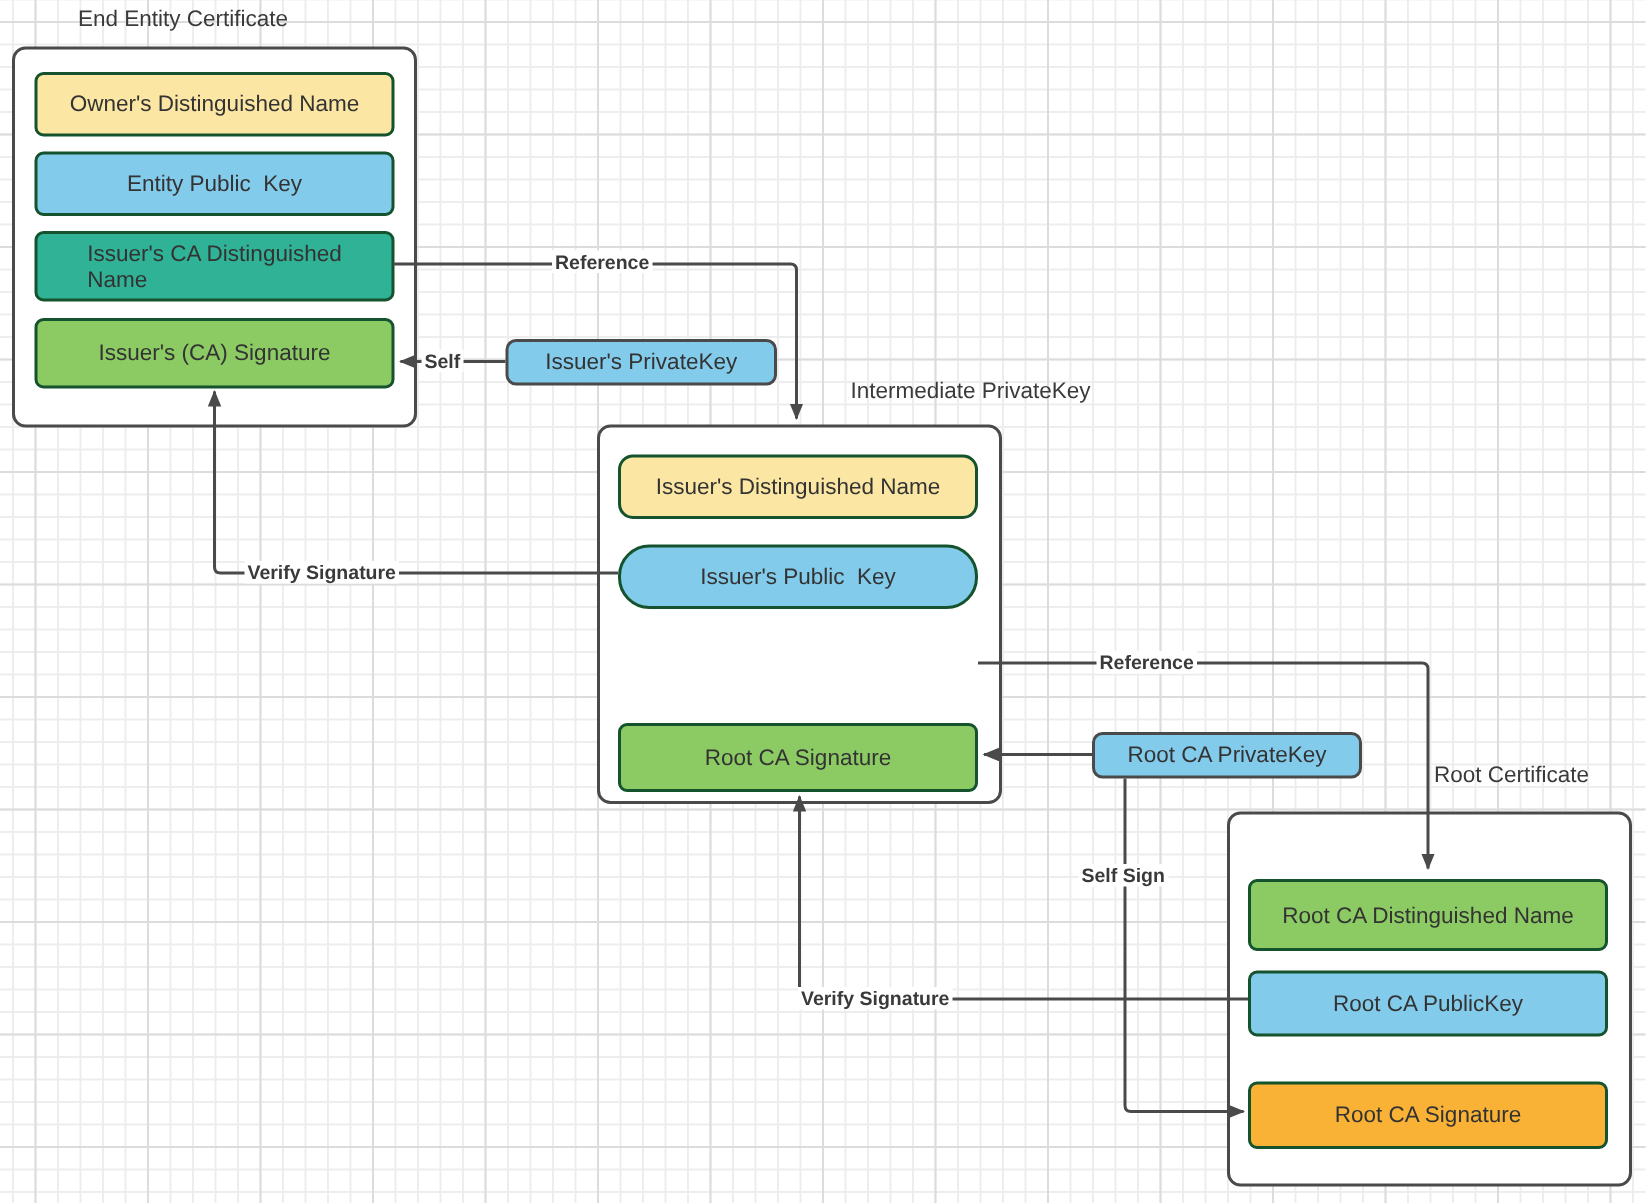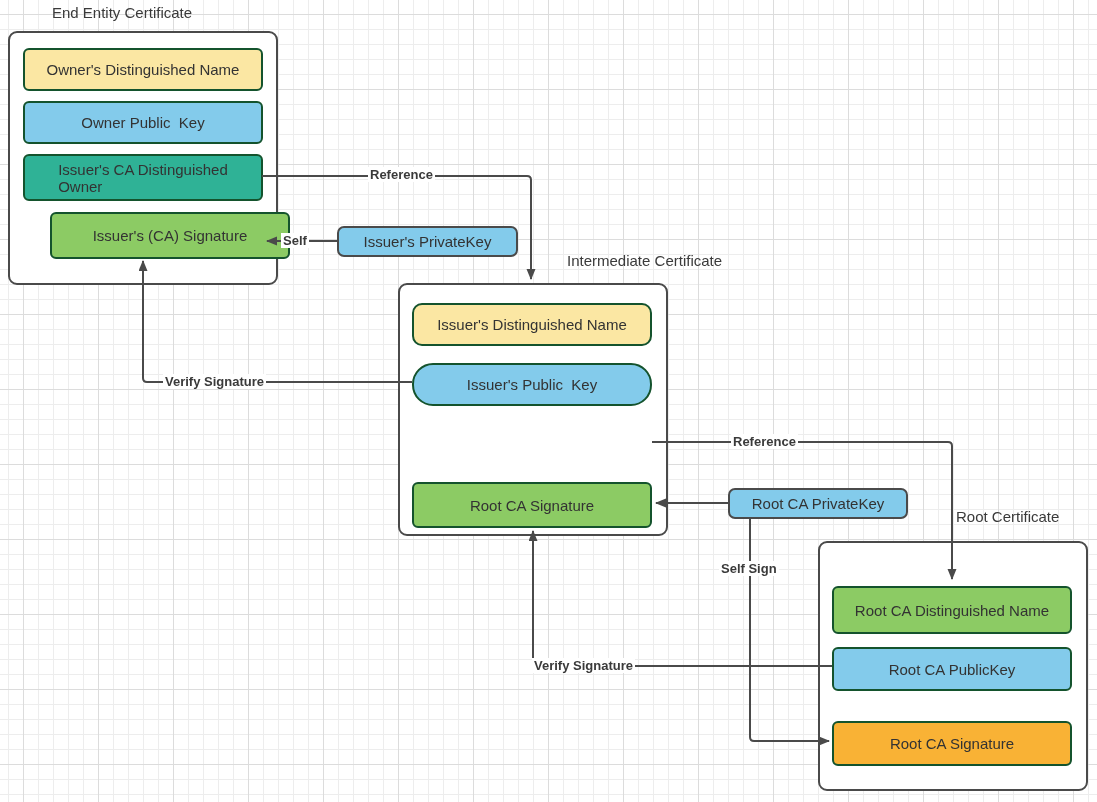"Owner Public Key" div.field { text: Owner -> Entity }
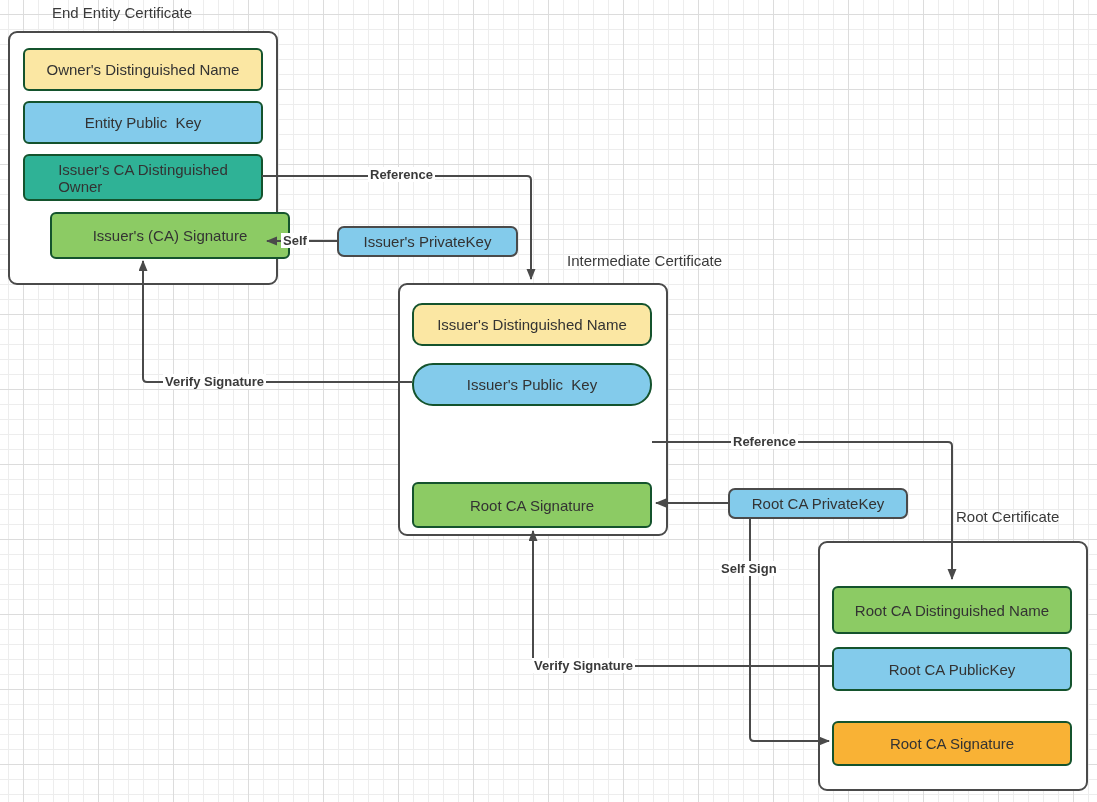"Issuer's CA Distinguished" div.field { text: Owner -> Name }
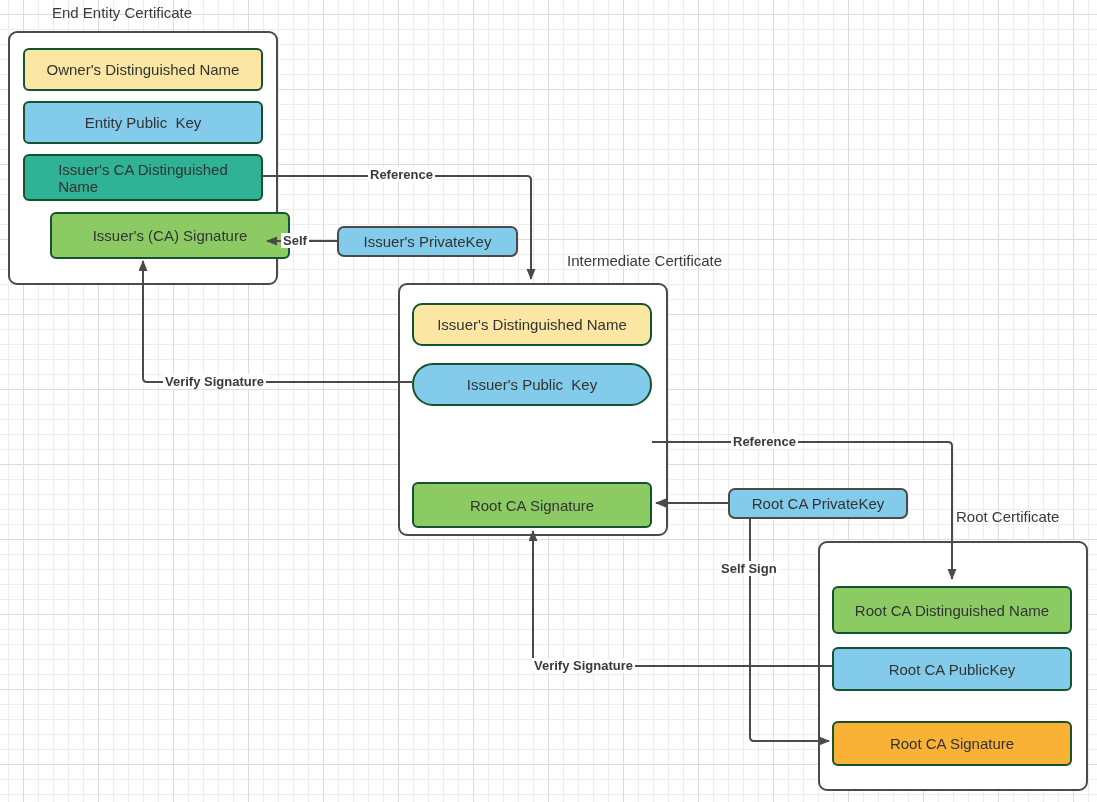"Issuer's (CA) Signature" div.field { margin-left: 27px -> none }
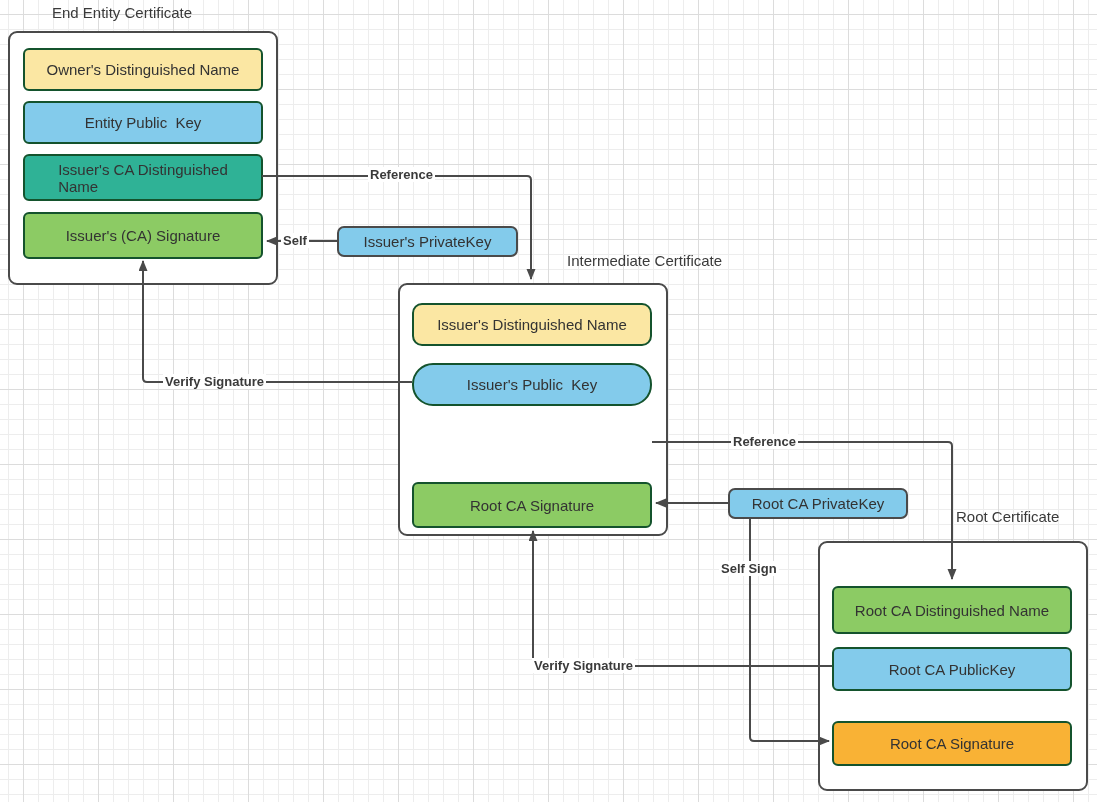"Intermediate Certificate" div.cert-title { text: Certificate -> PrivateKey }
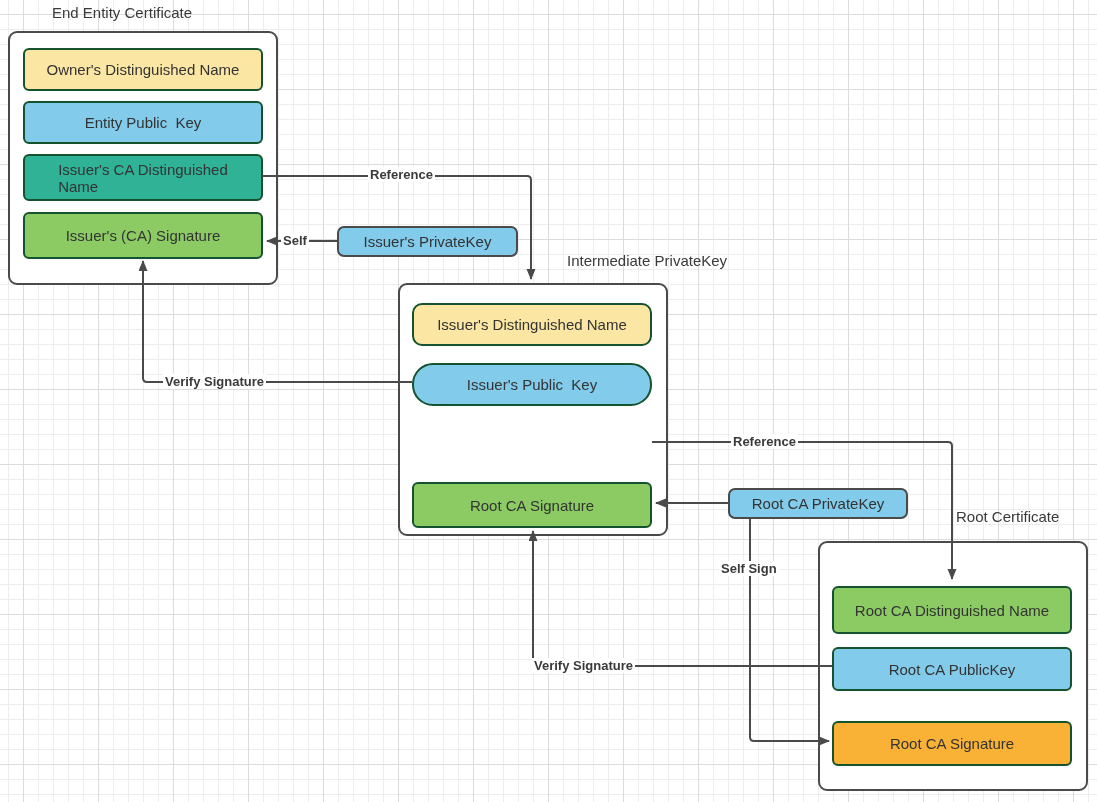"Self Sign" div.edge-label { top: 561px -> 576px }
